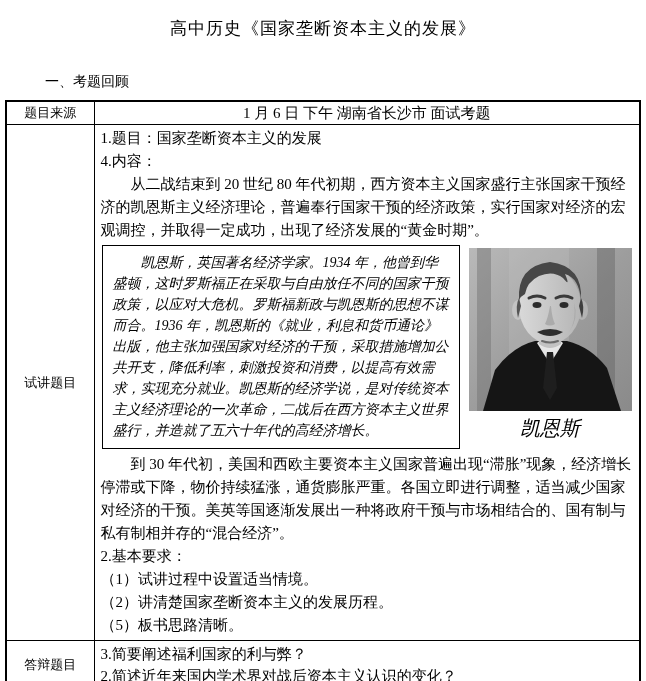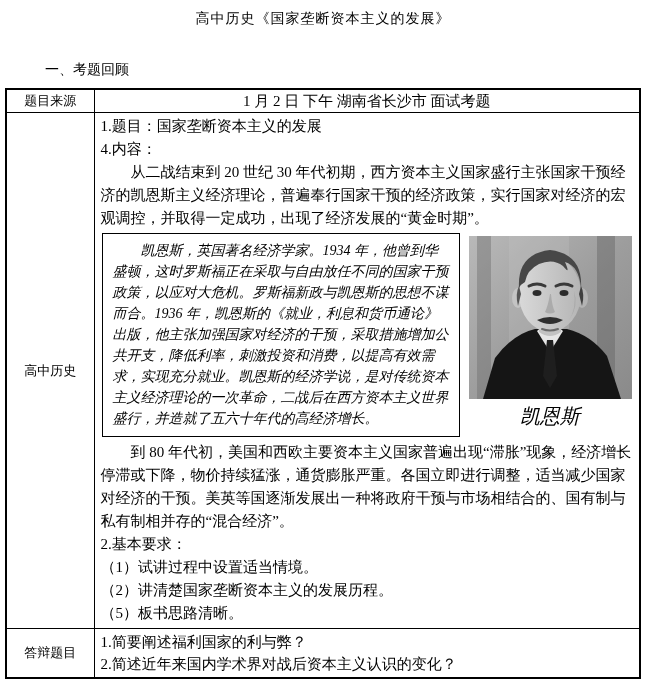"高中历史《国家垄断资本主义的发展》" .doc-title { font-size: 14px -> 17px; padding-top: 10px -> 17px }
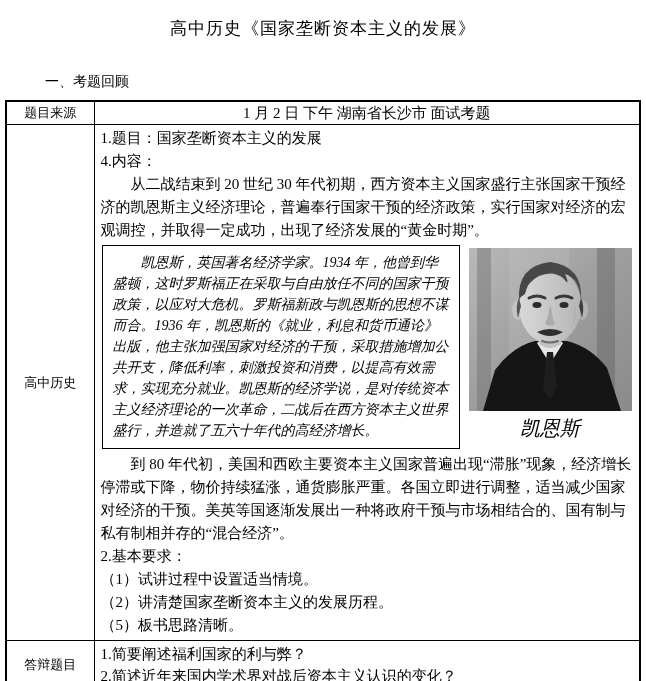"1 月 2 日 下午" td.source-cell { text: 2 -> 6 }
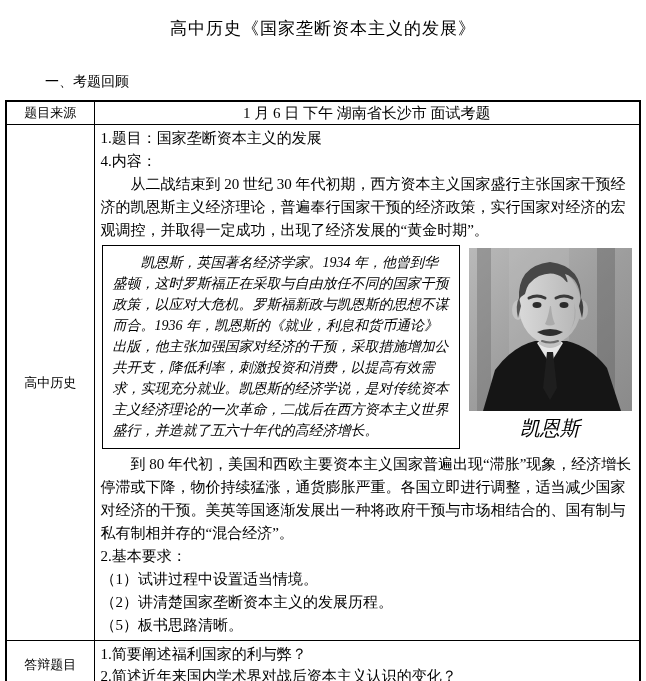"从二战结束到 20 世纪 30" div.para { text: 30 -> 80 }
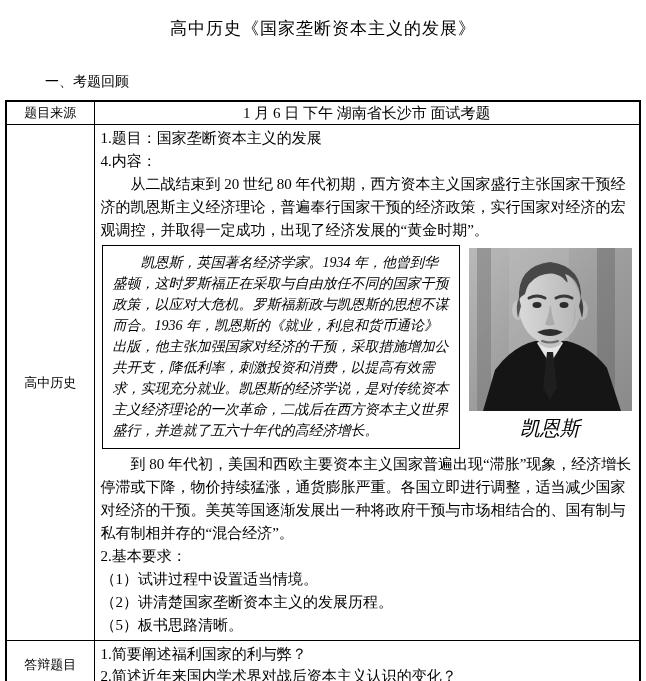"高中历史" td.label-cell { text: 高中历史 -> 试讲题目 }
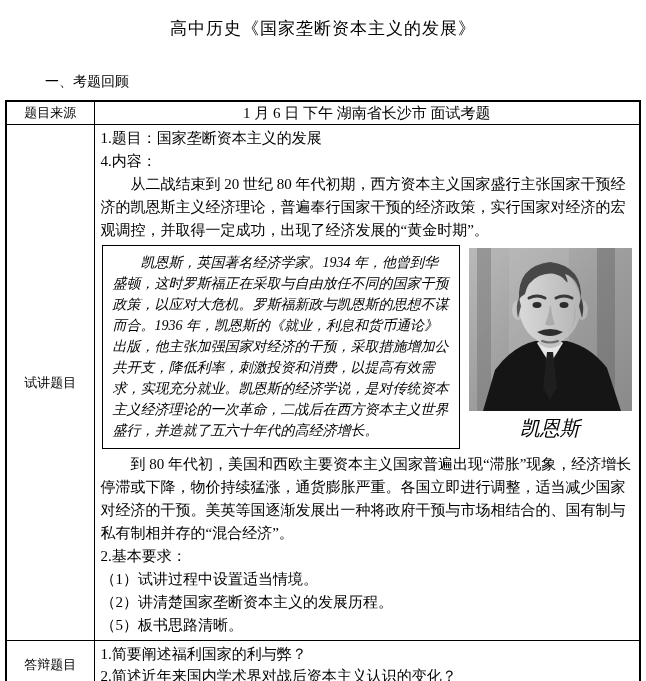"到 80" div.para { text: 80 -> 30 }
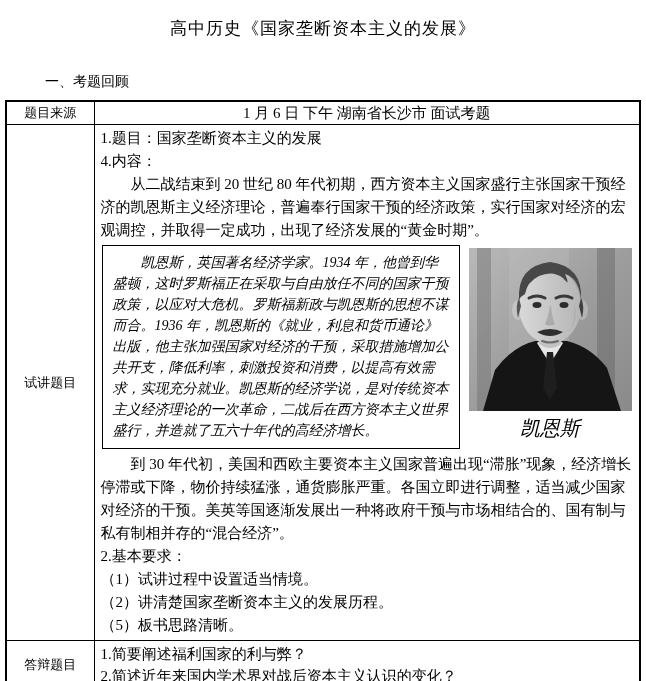"1.简要阐述福利国家的利与弊？" div { text: 1 -> 3 }
